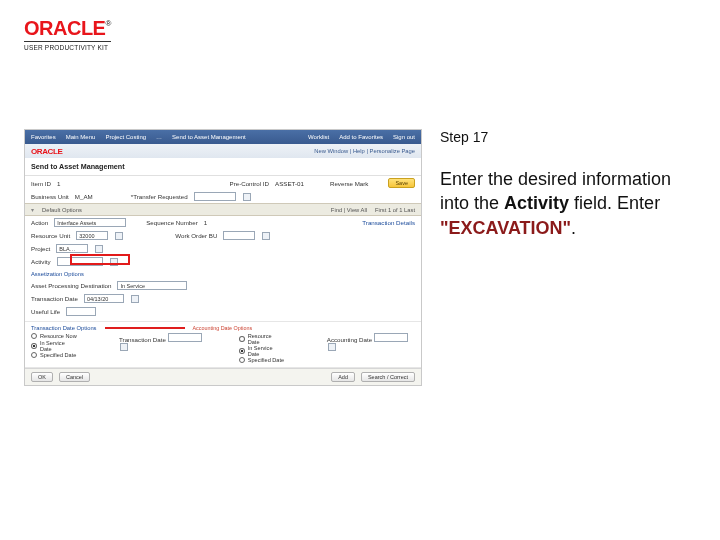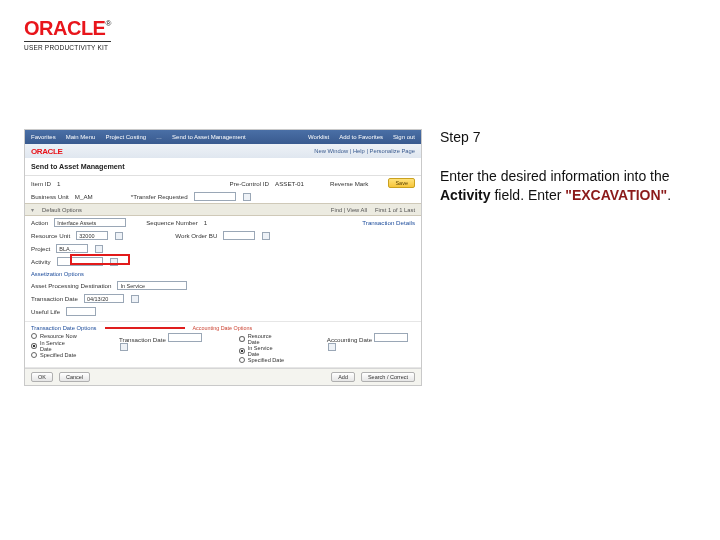"Step 7" div.step-label { text: 7 -> 17 }
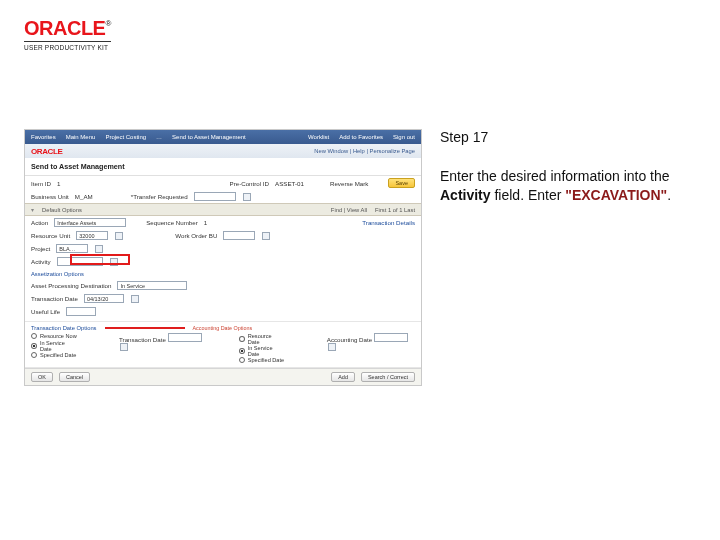"Enter the desired information into" .instr { font-size: 14px -> 18px }
